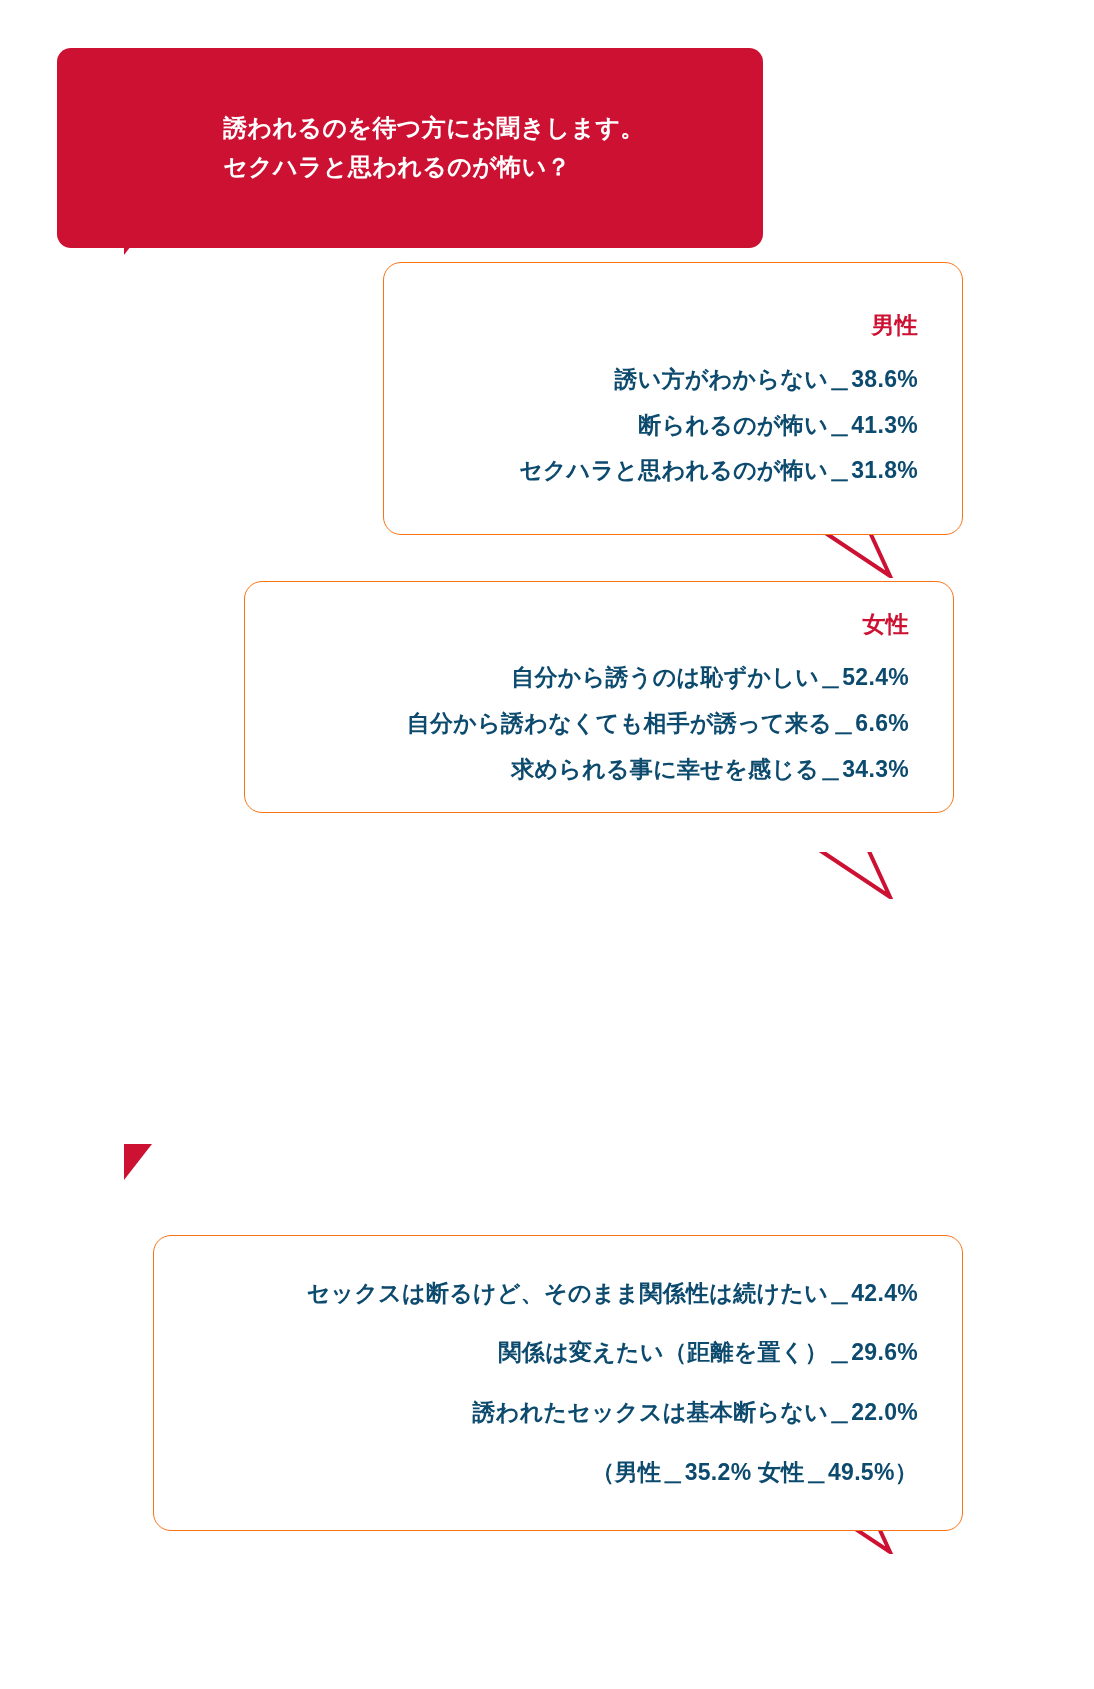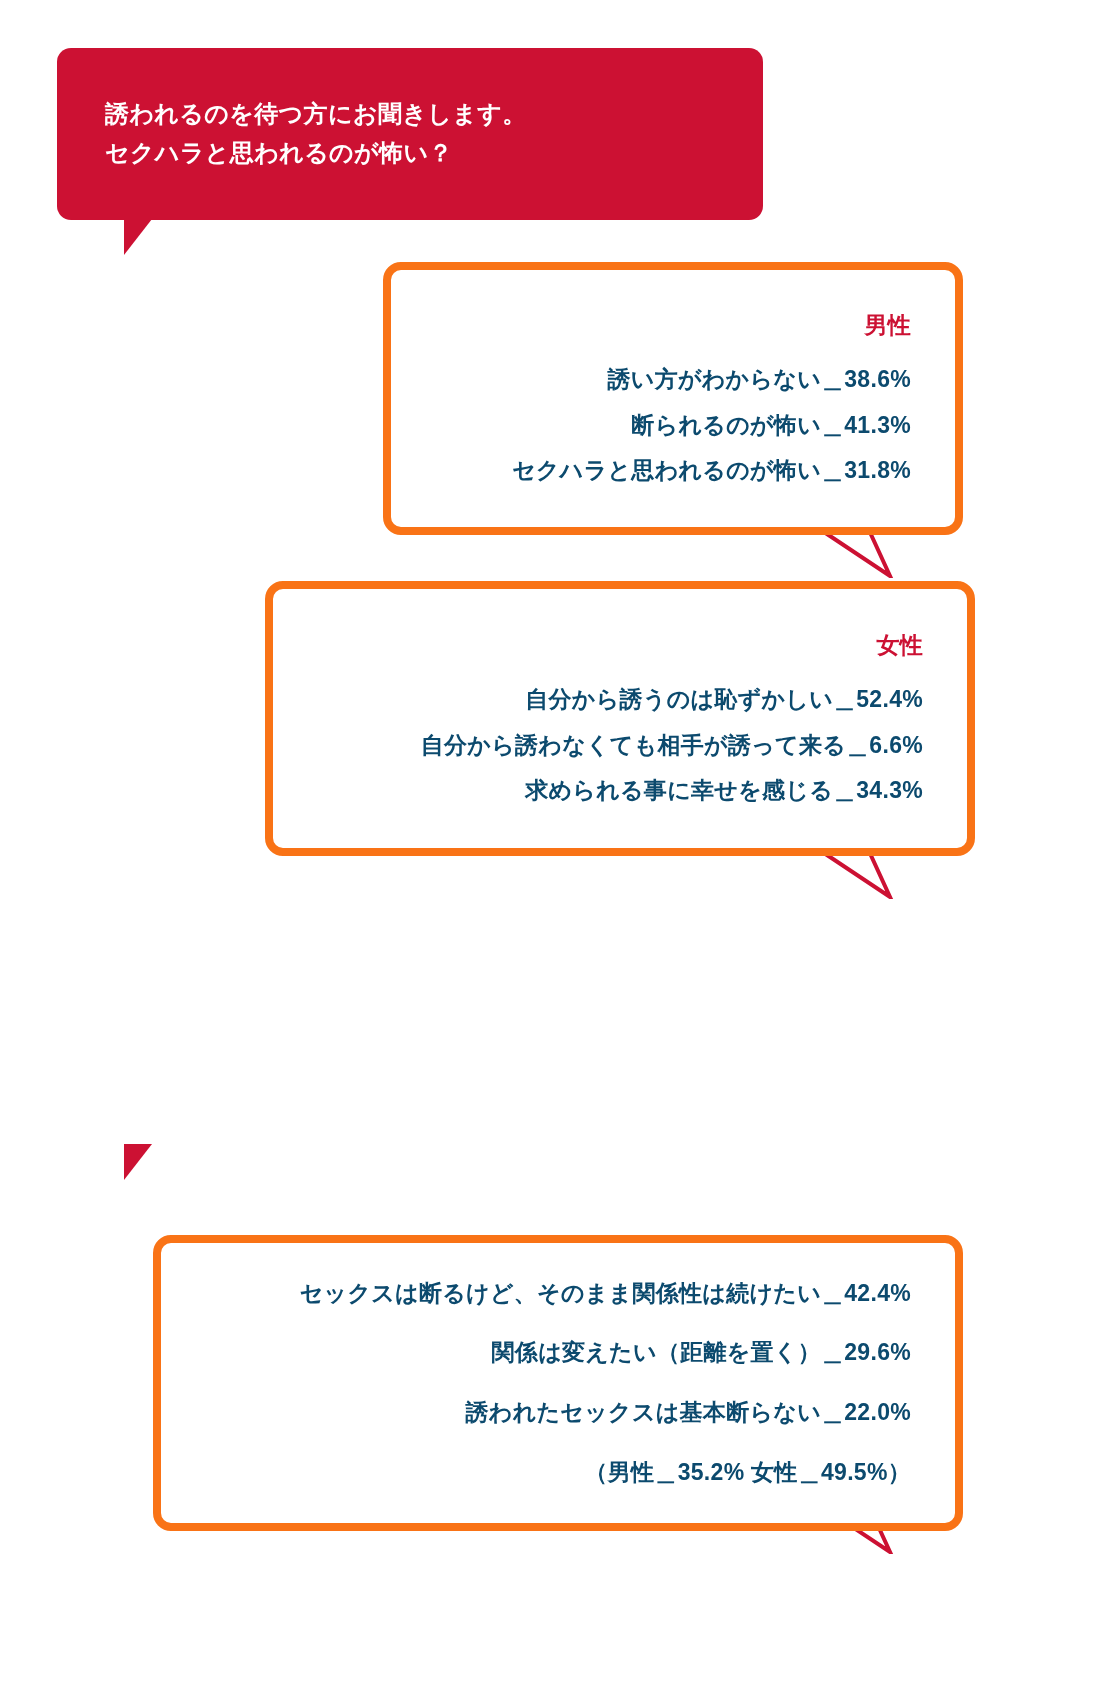"誘われるのを待つ方にお聞きします。" div.question-banner { align-items: none -> center; height: 172px -> 200px }
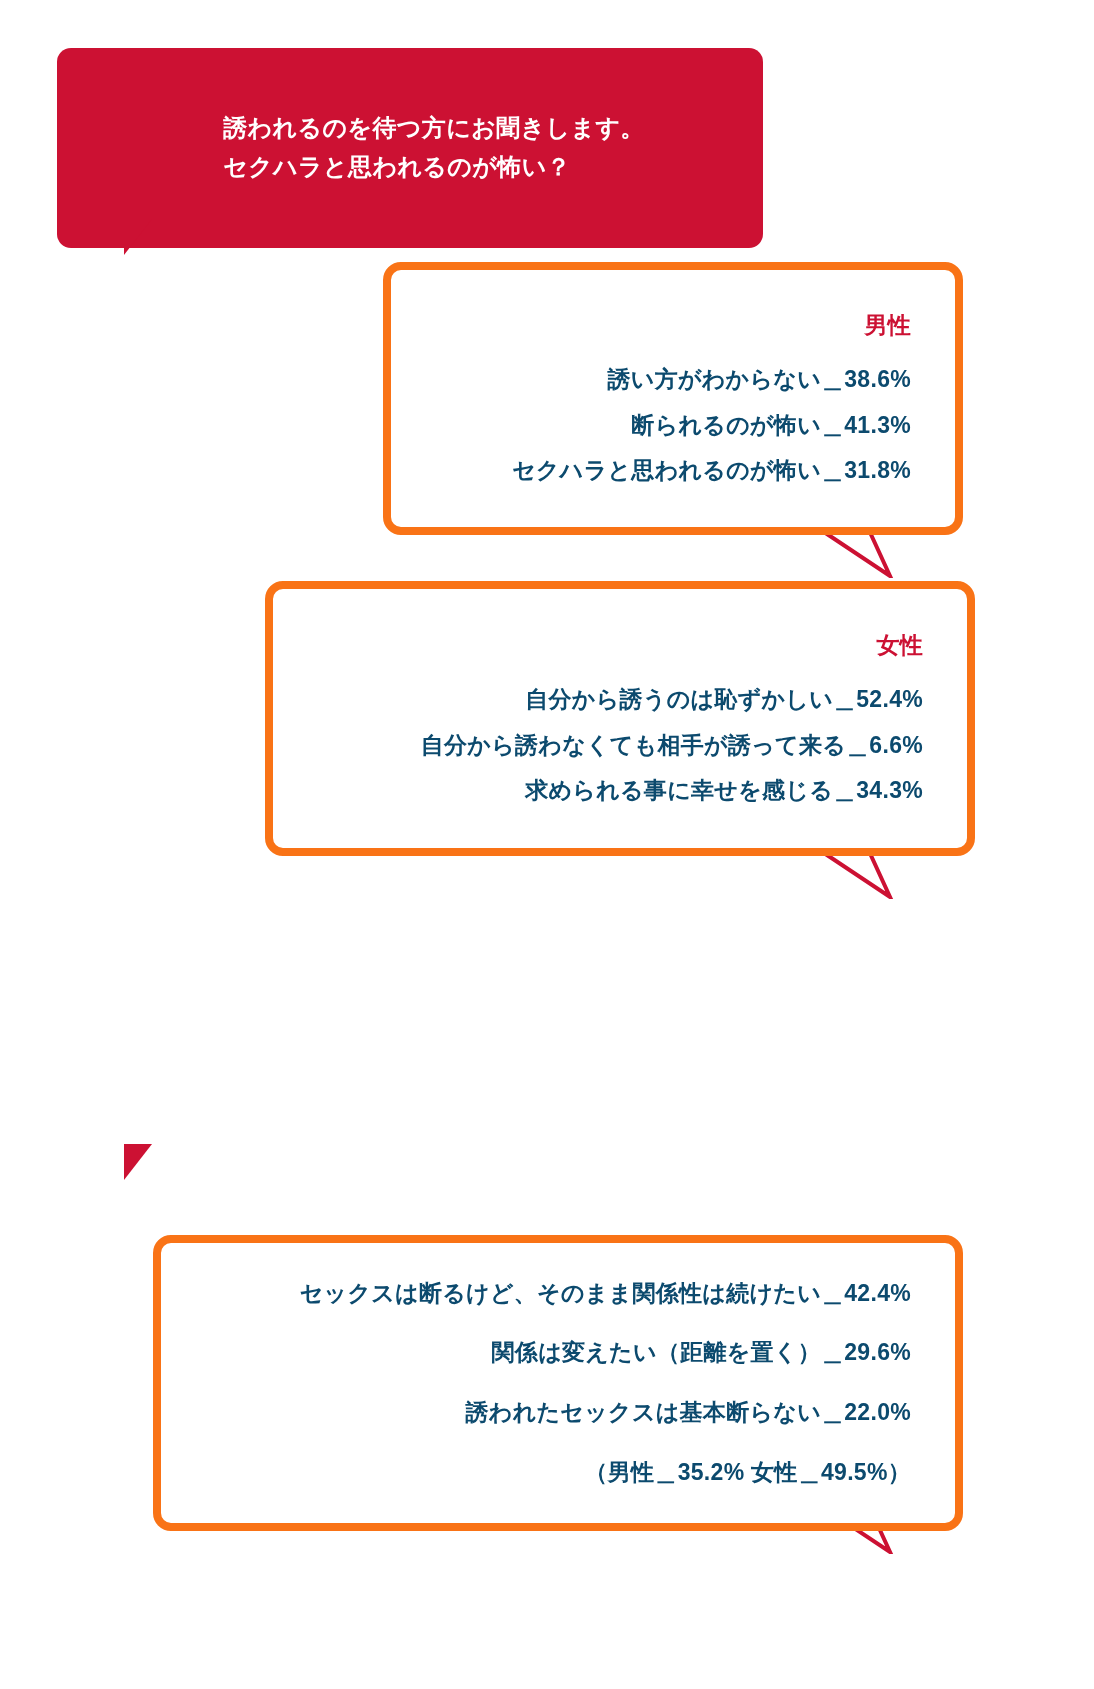"男性" .answer-box { border: 8px solid #f97316 -> 1px solid #f97316 }
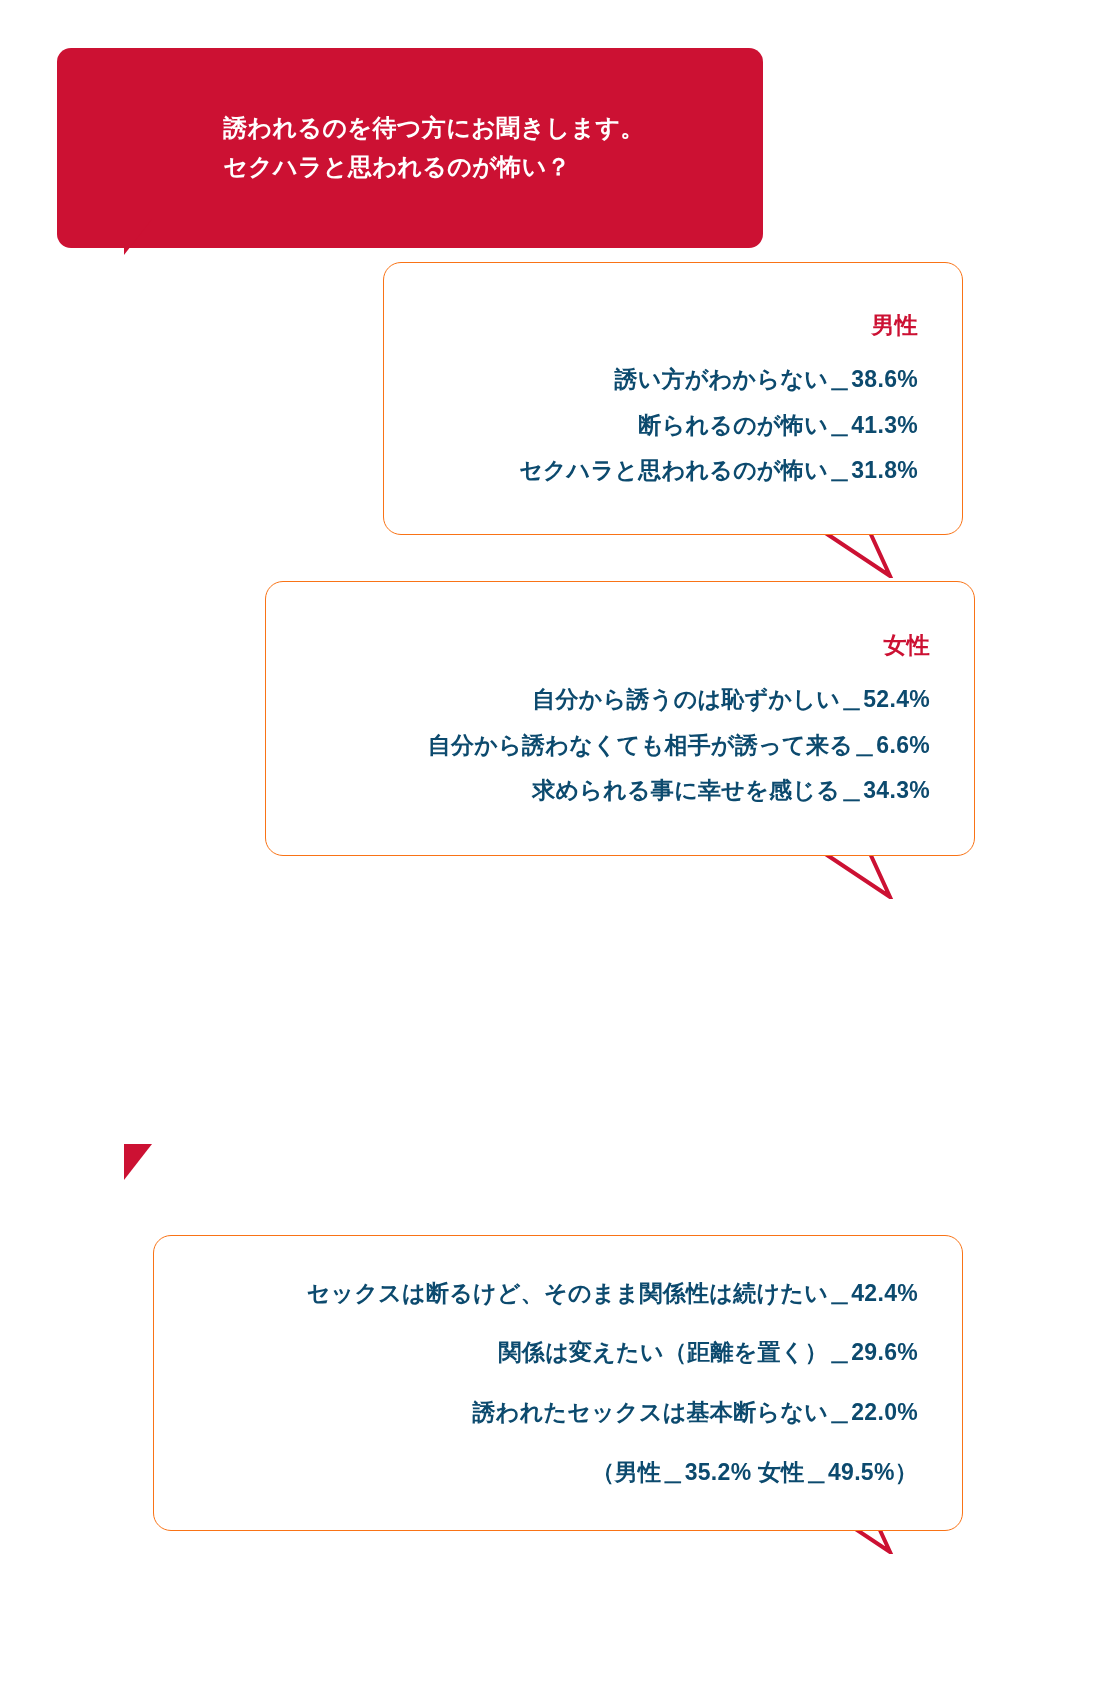"女性" div.answer-box { height: 275px -> 232px; left: 265px -> 244px }
